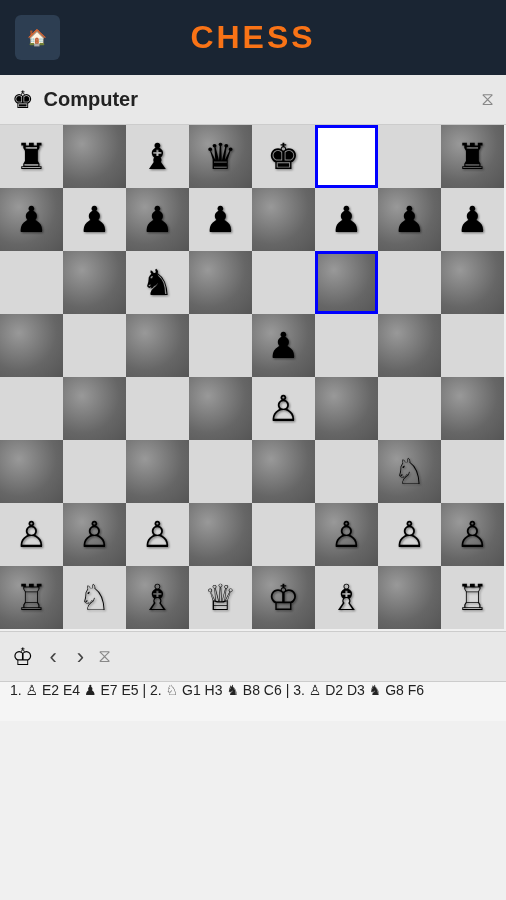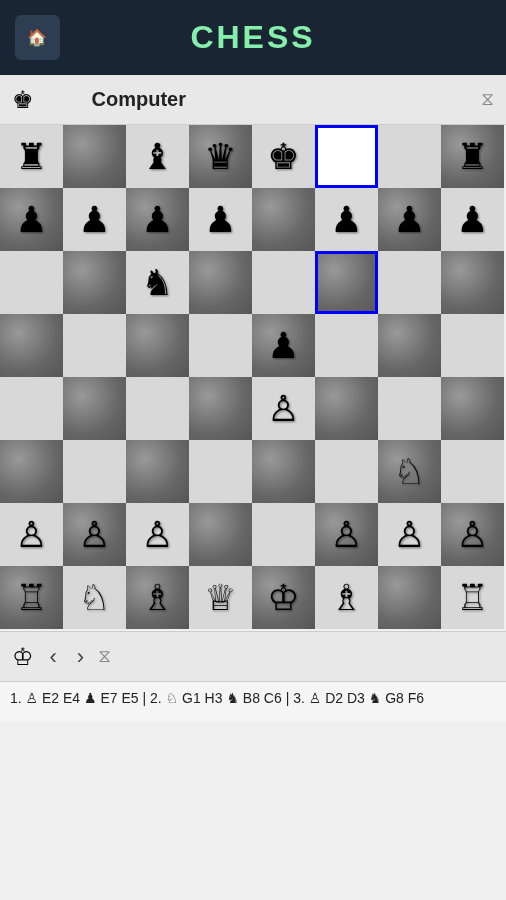"CHESS" #header-title { color: #86efac -> #f97316 }
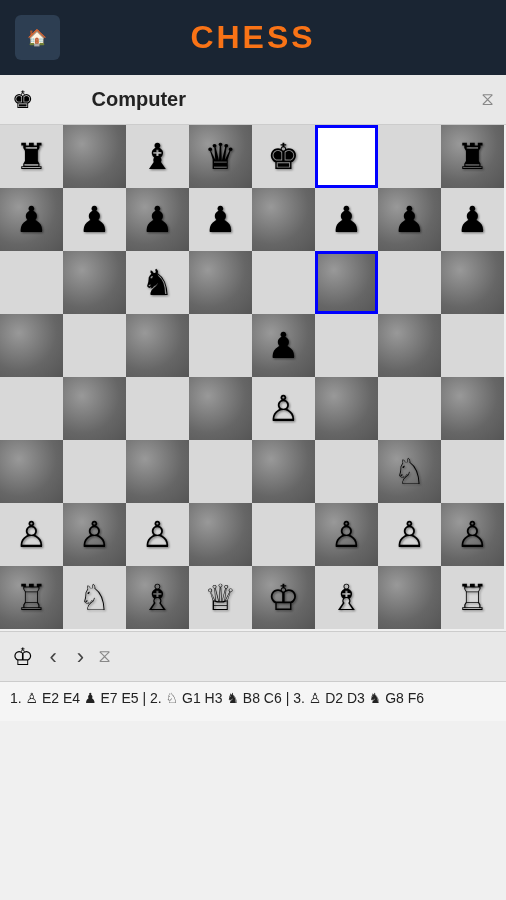"Computer" .player-name { margin-left: 48px -> none }
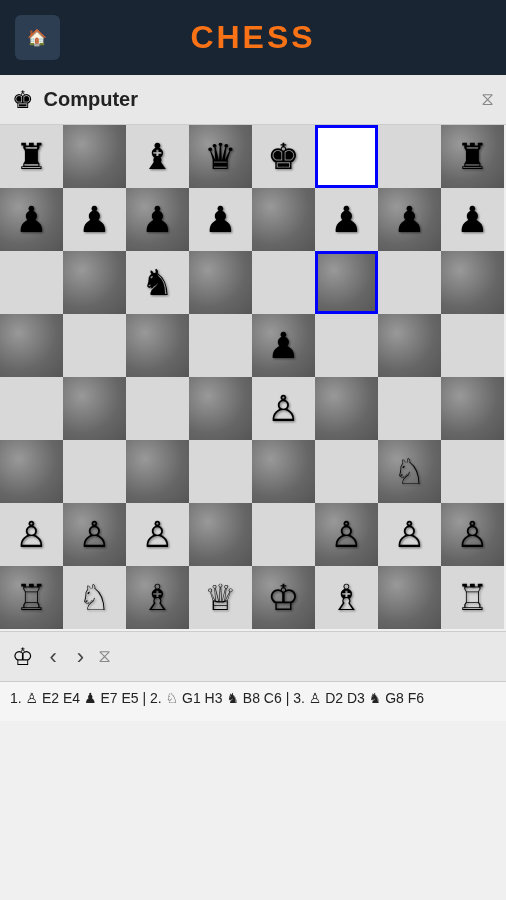"1. ♙ E2 E4 ♟" #move-log { padding: 8px 10px -> 0 10px }
